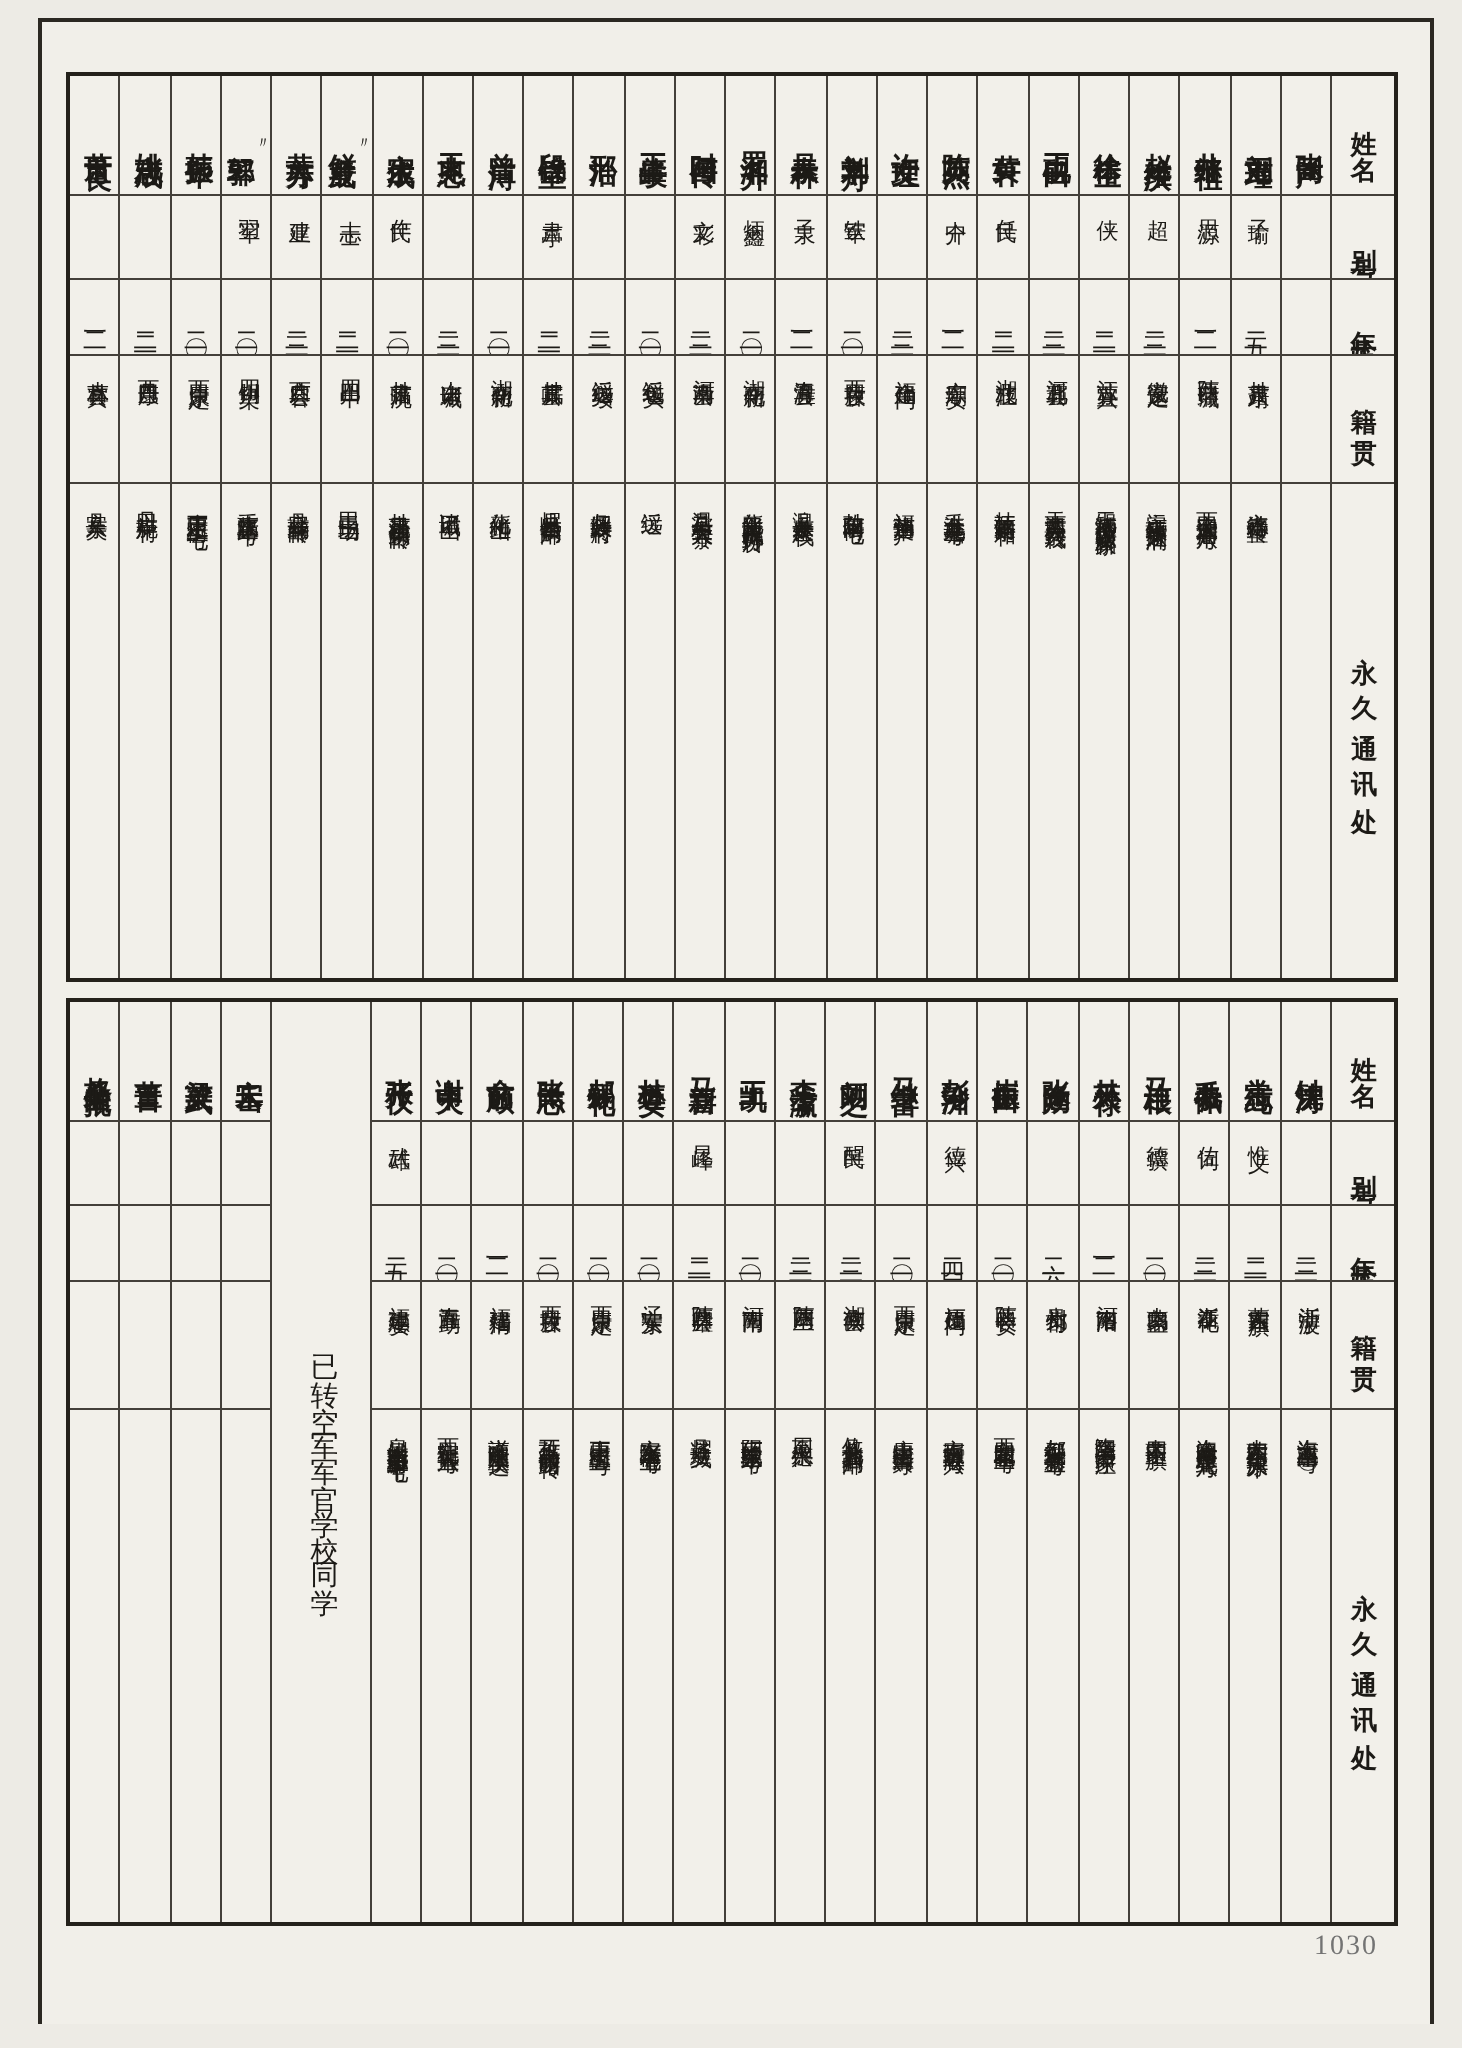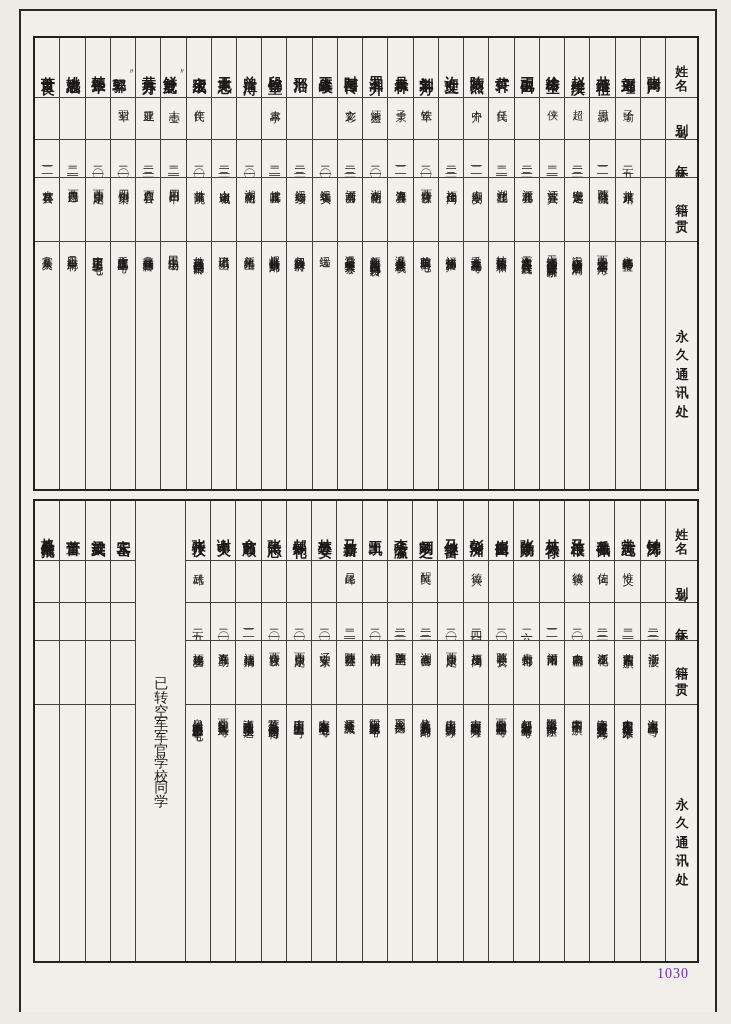"1030" .page-number { color: #6d28d9 -> #737373 }
